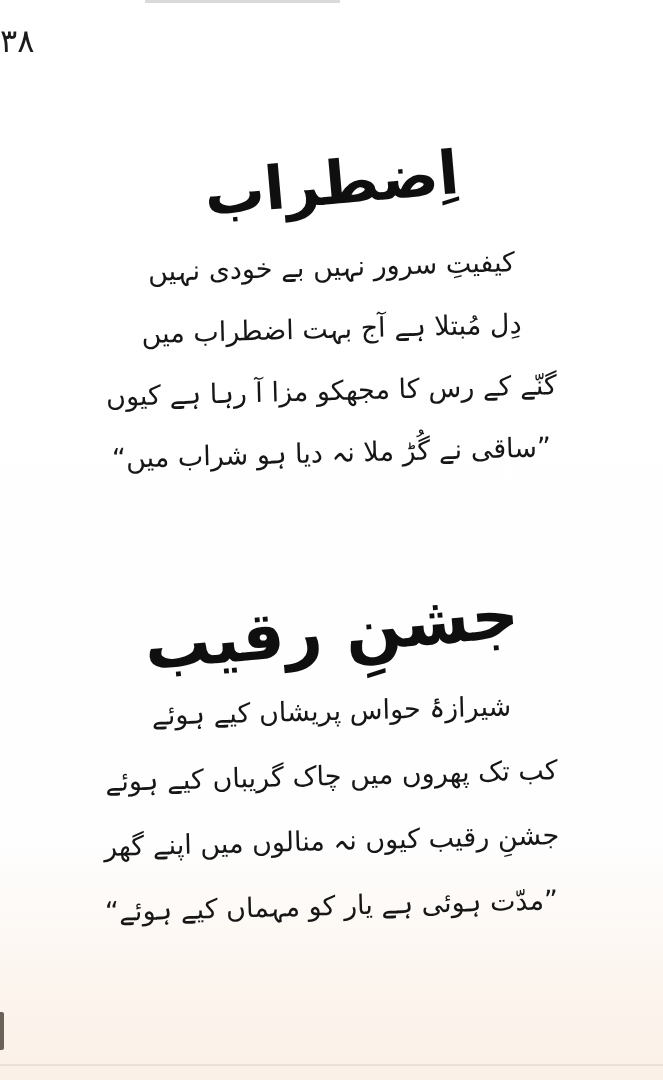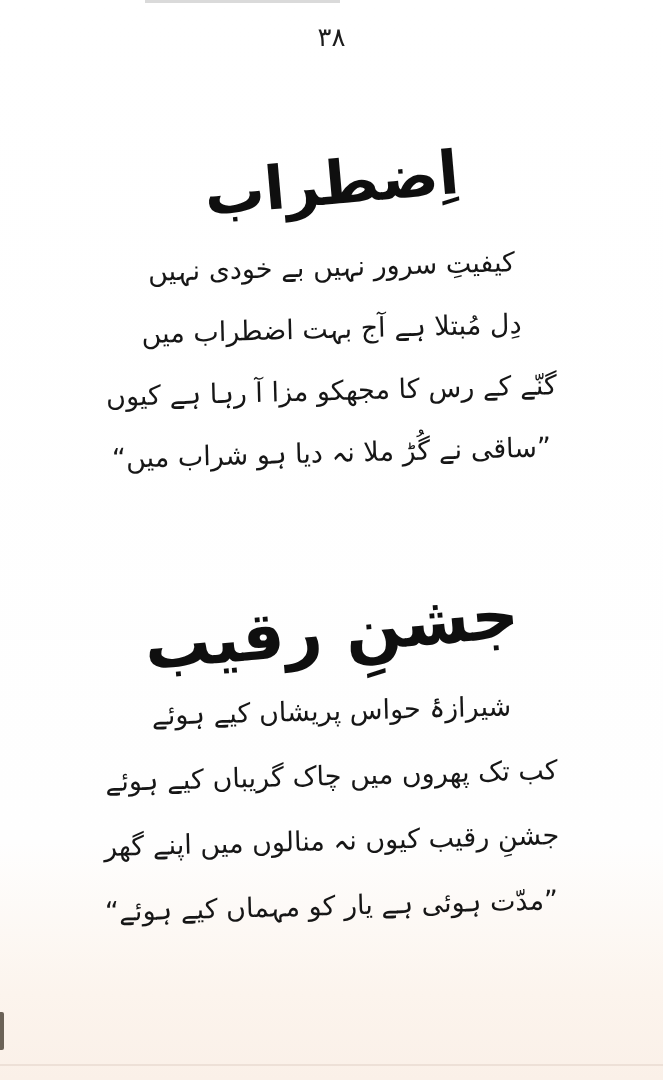"۳۸" .page-number { font-size: 26px -> 32px; text-align: center -> left }
